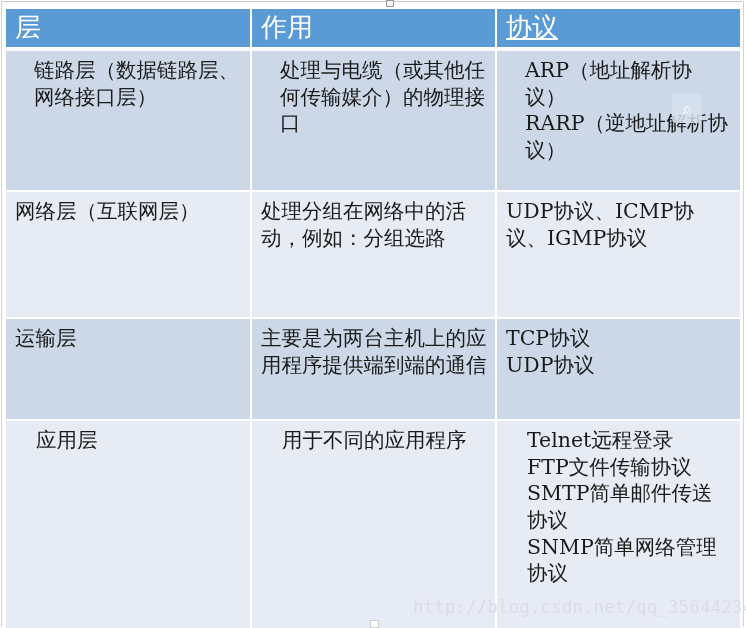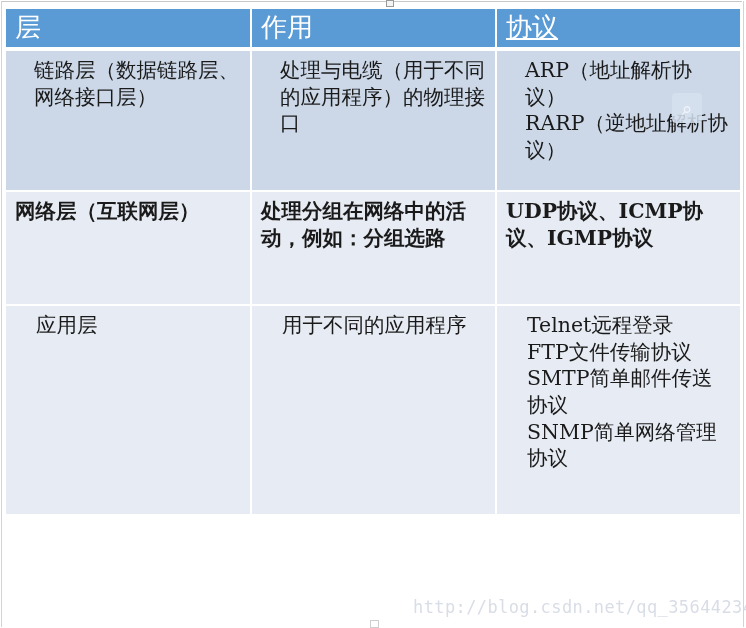"处理与电缆（用于不同的应用程序）的物理接口" span.cell-line { text: 用于不同的应用程序 -> 或其他任何传输媒介 }
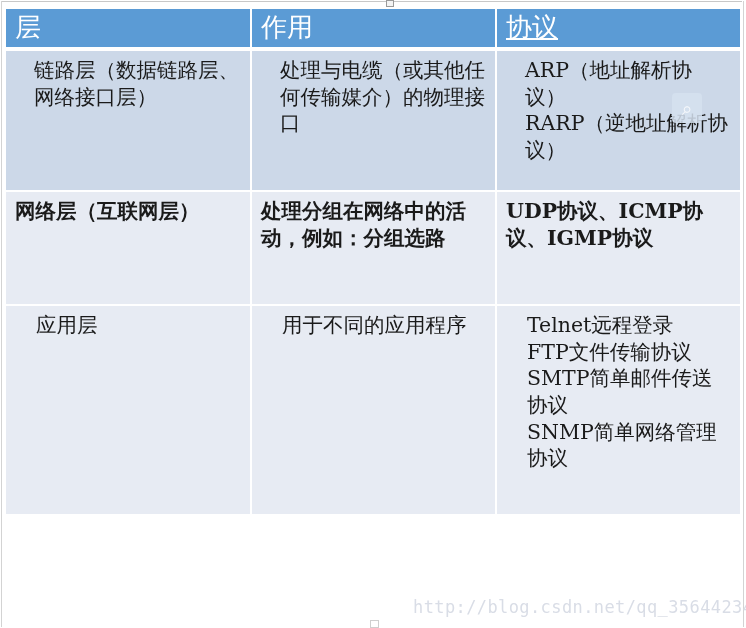"网络层（互联网层）" .r2 td { font-weight: bold -> none; height: 114px -> 127px }
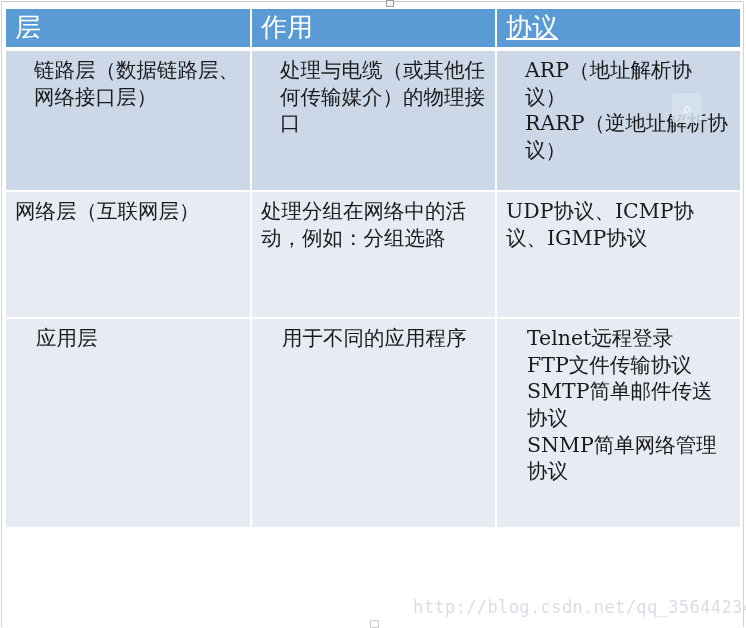"运输层" tr.data-row { html: none -> <tr> <td> <span>运输层</span> </td> <td> <span>主要是为两台主机上的应用程序提供端到端的通信</span> </td> <td> <span>TCP协议 UDP协议</span> </td> </tr> }
